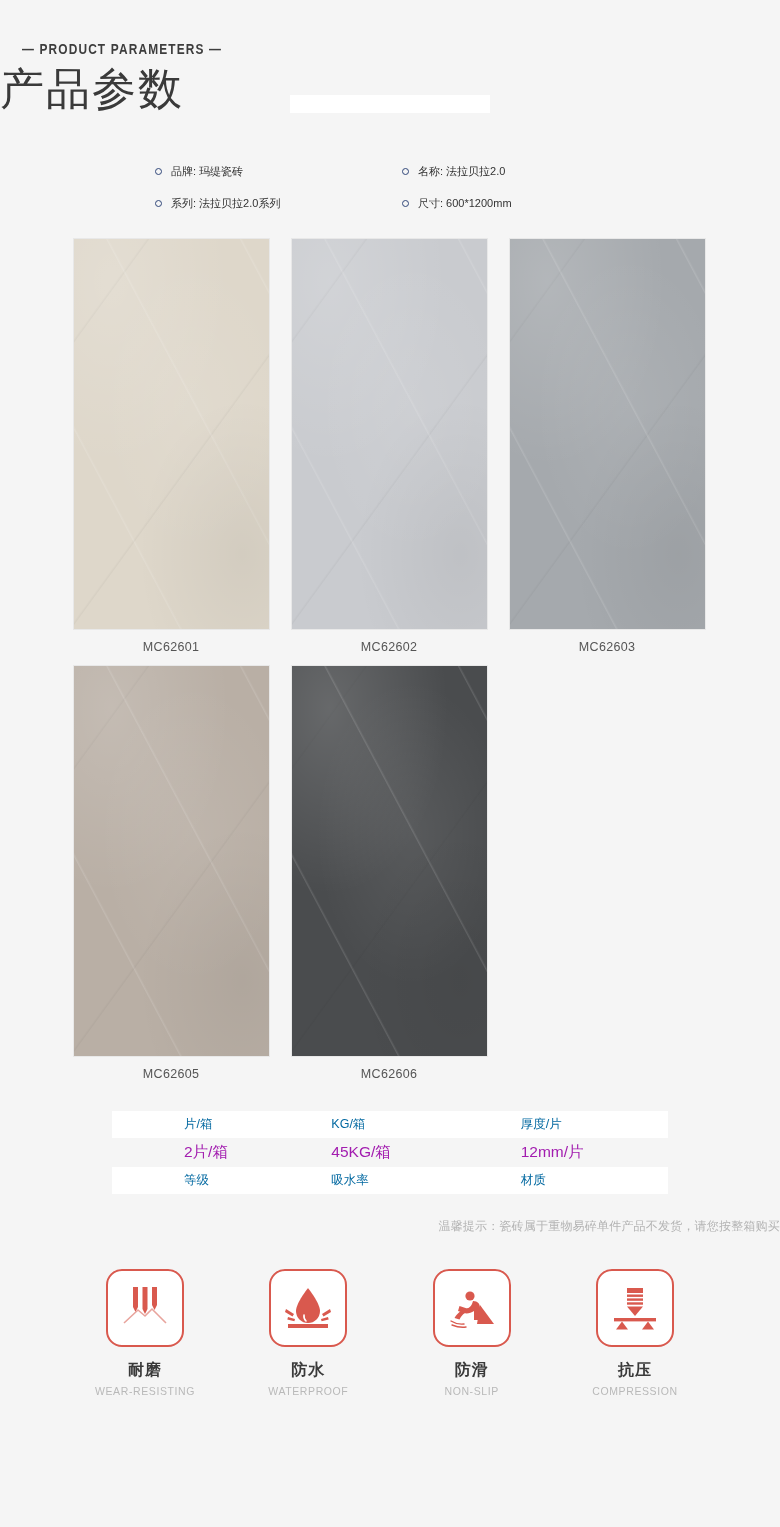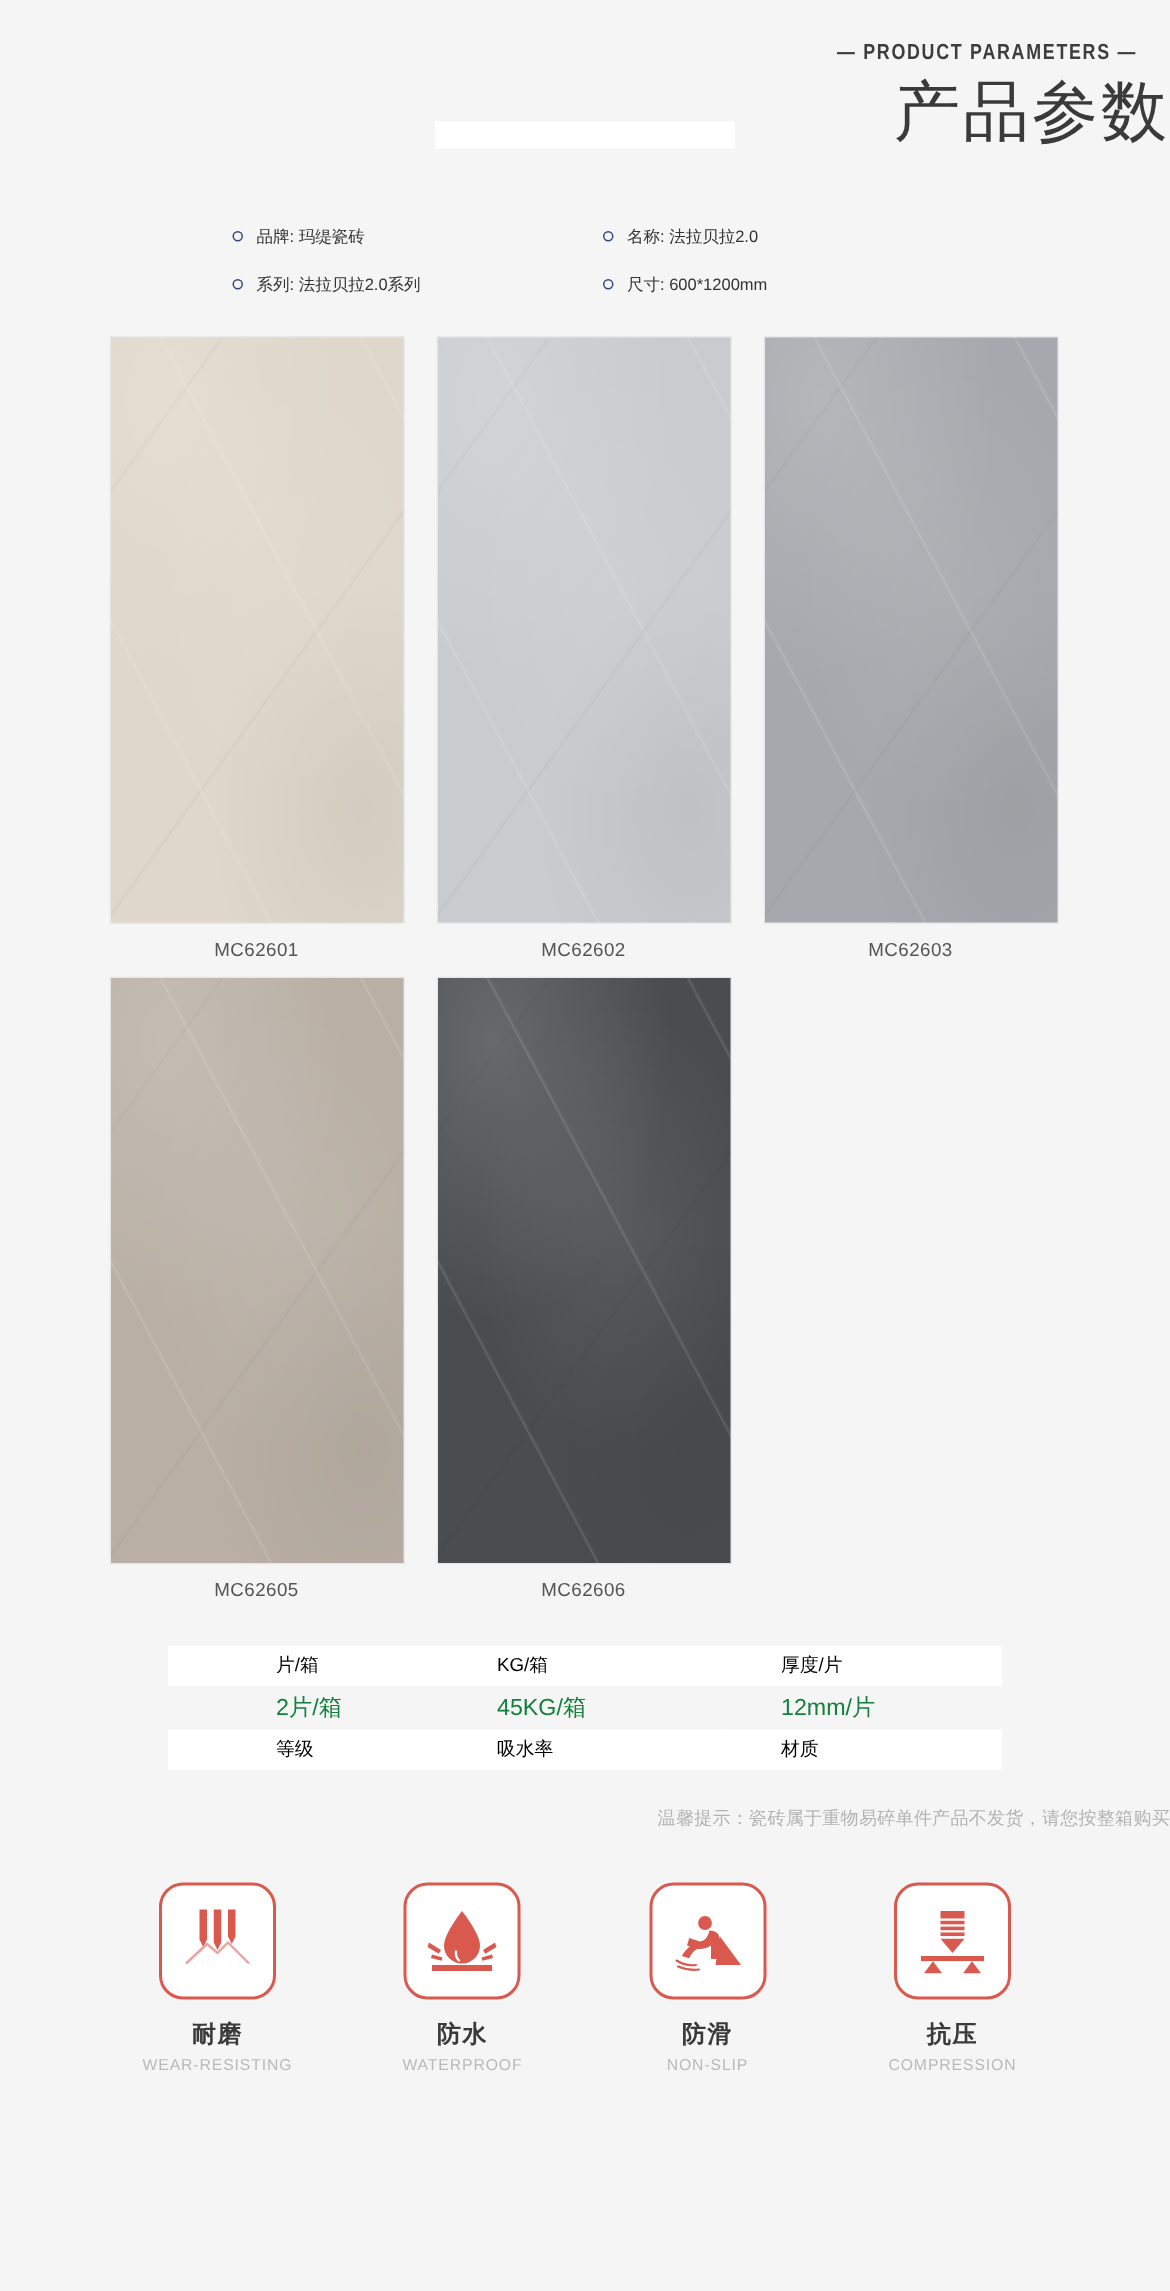"— PRODUCT PARAMETERS —" .header { padding-top: 26px -> 40px; text-align: right -> left }
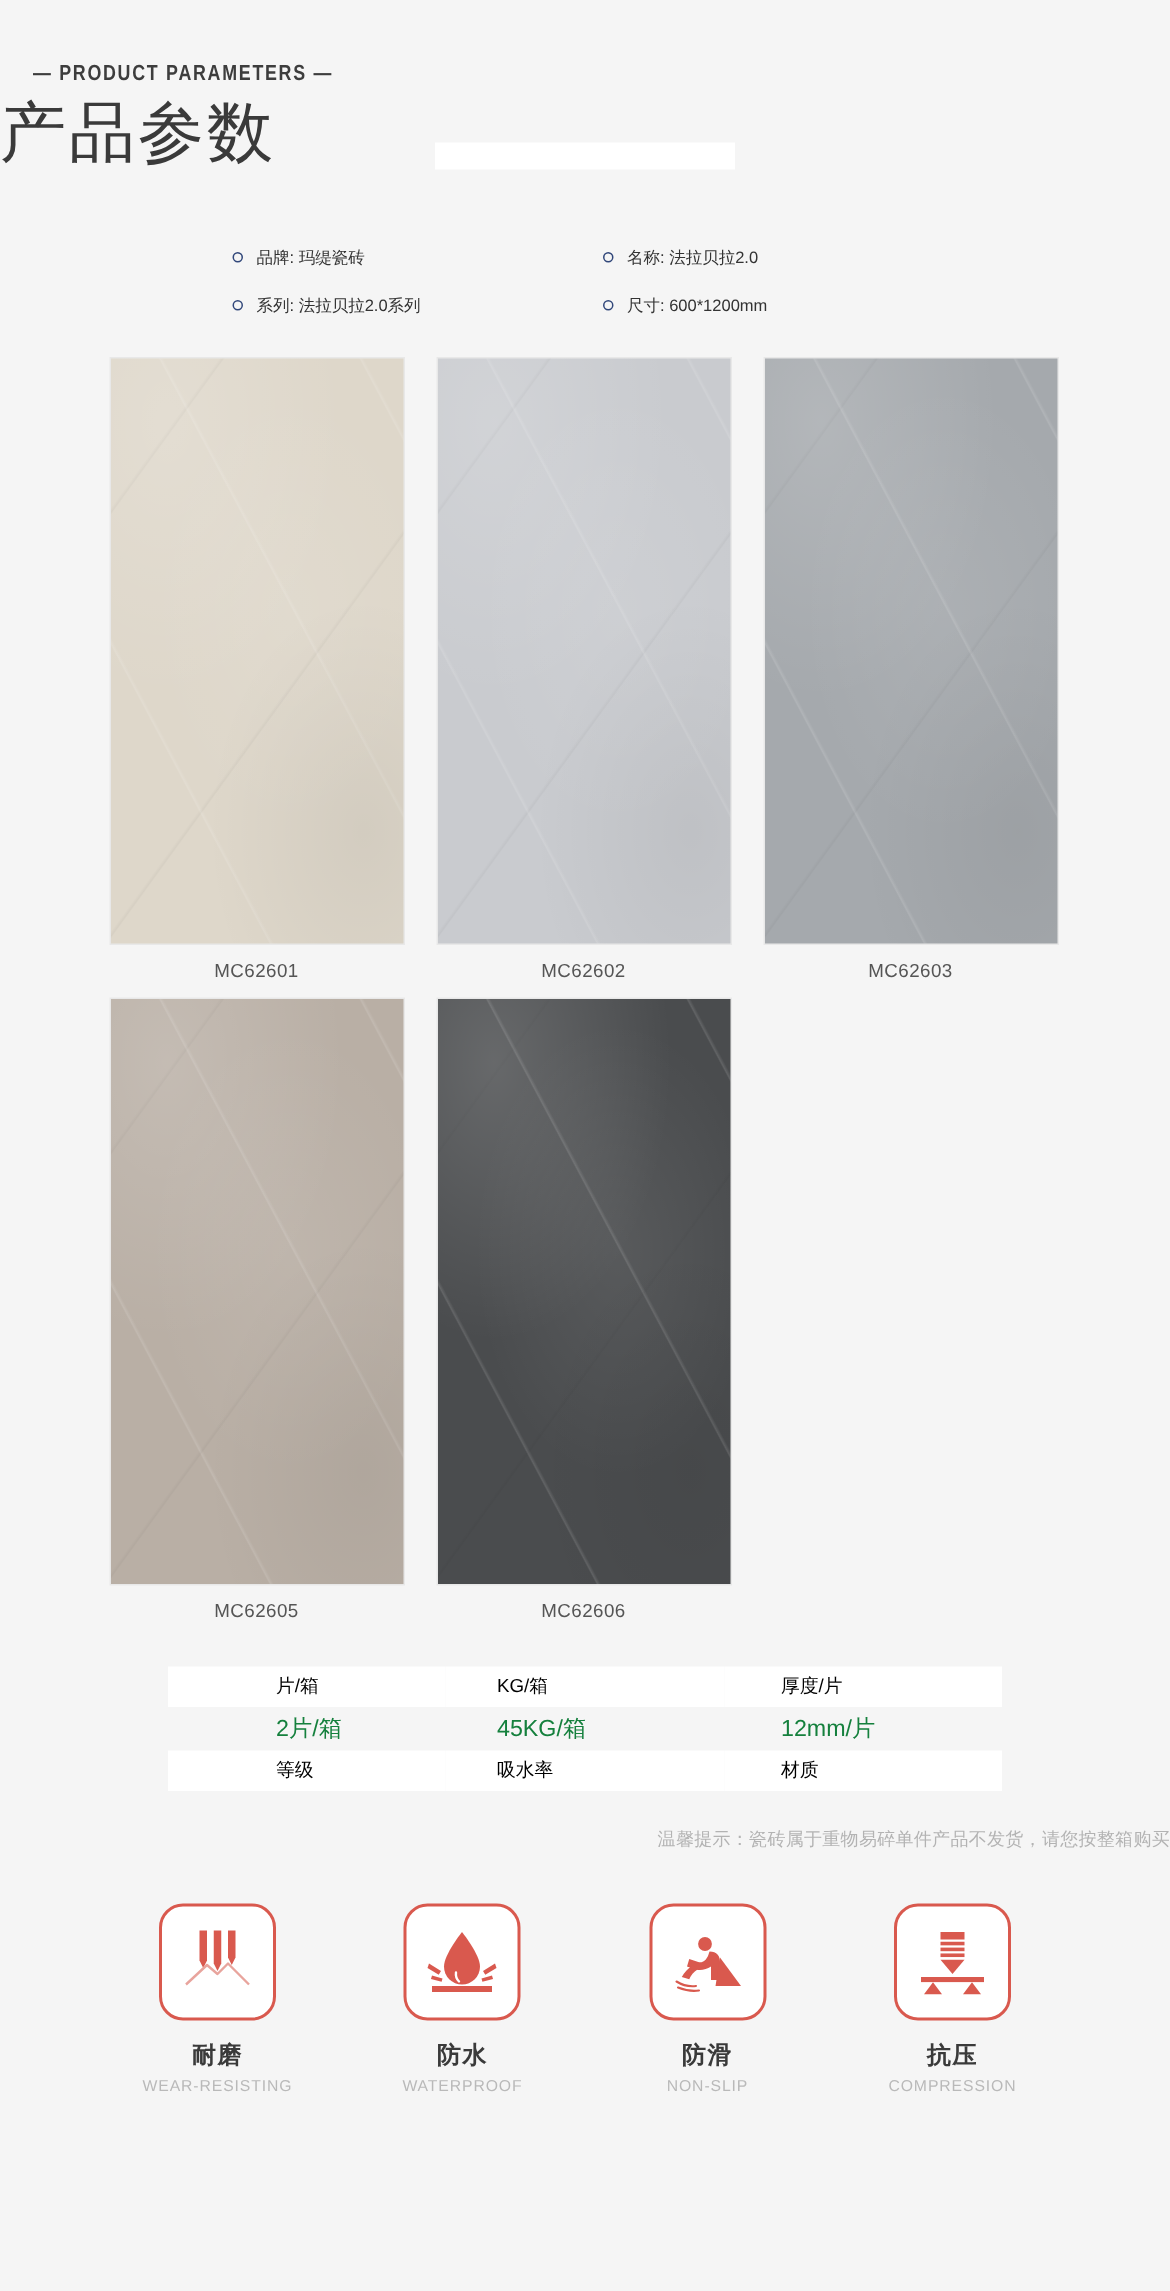"片/箱" .spec-table tr.row-head td { color: #000000 -> #0369a1 }
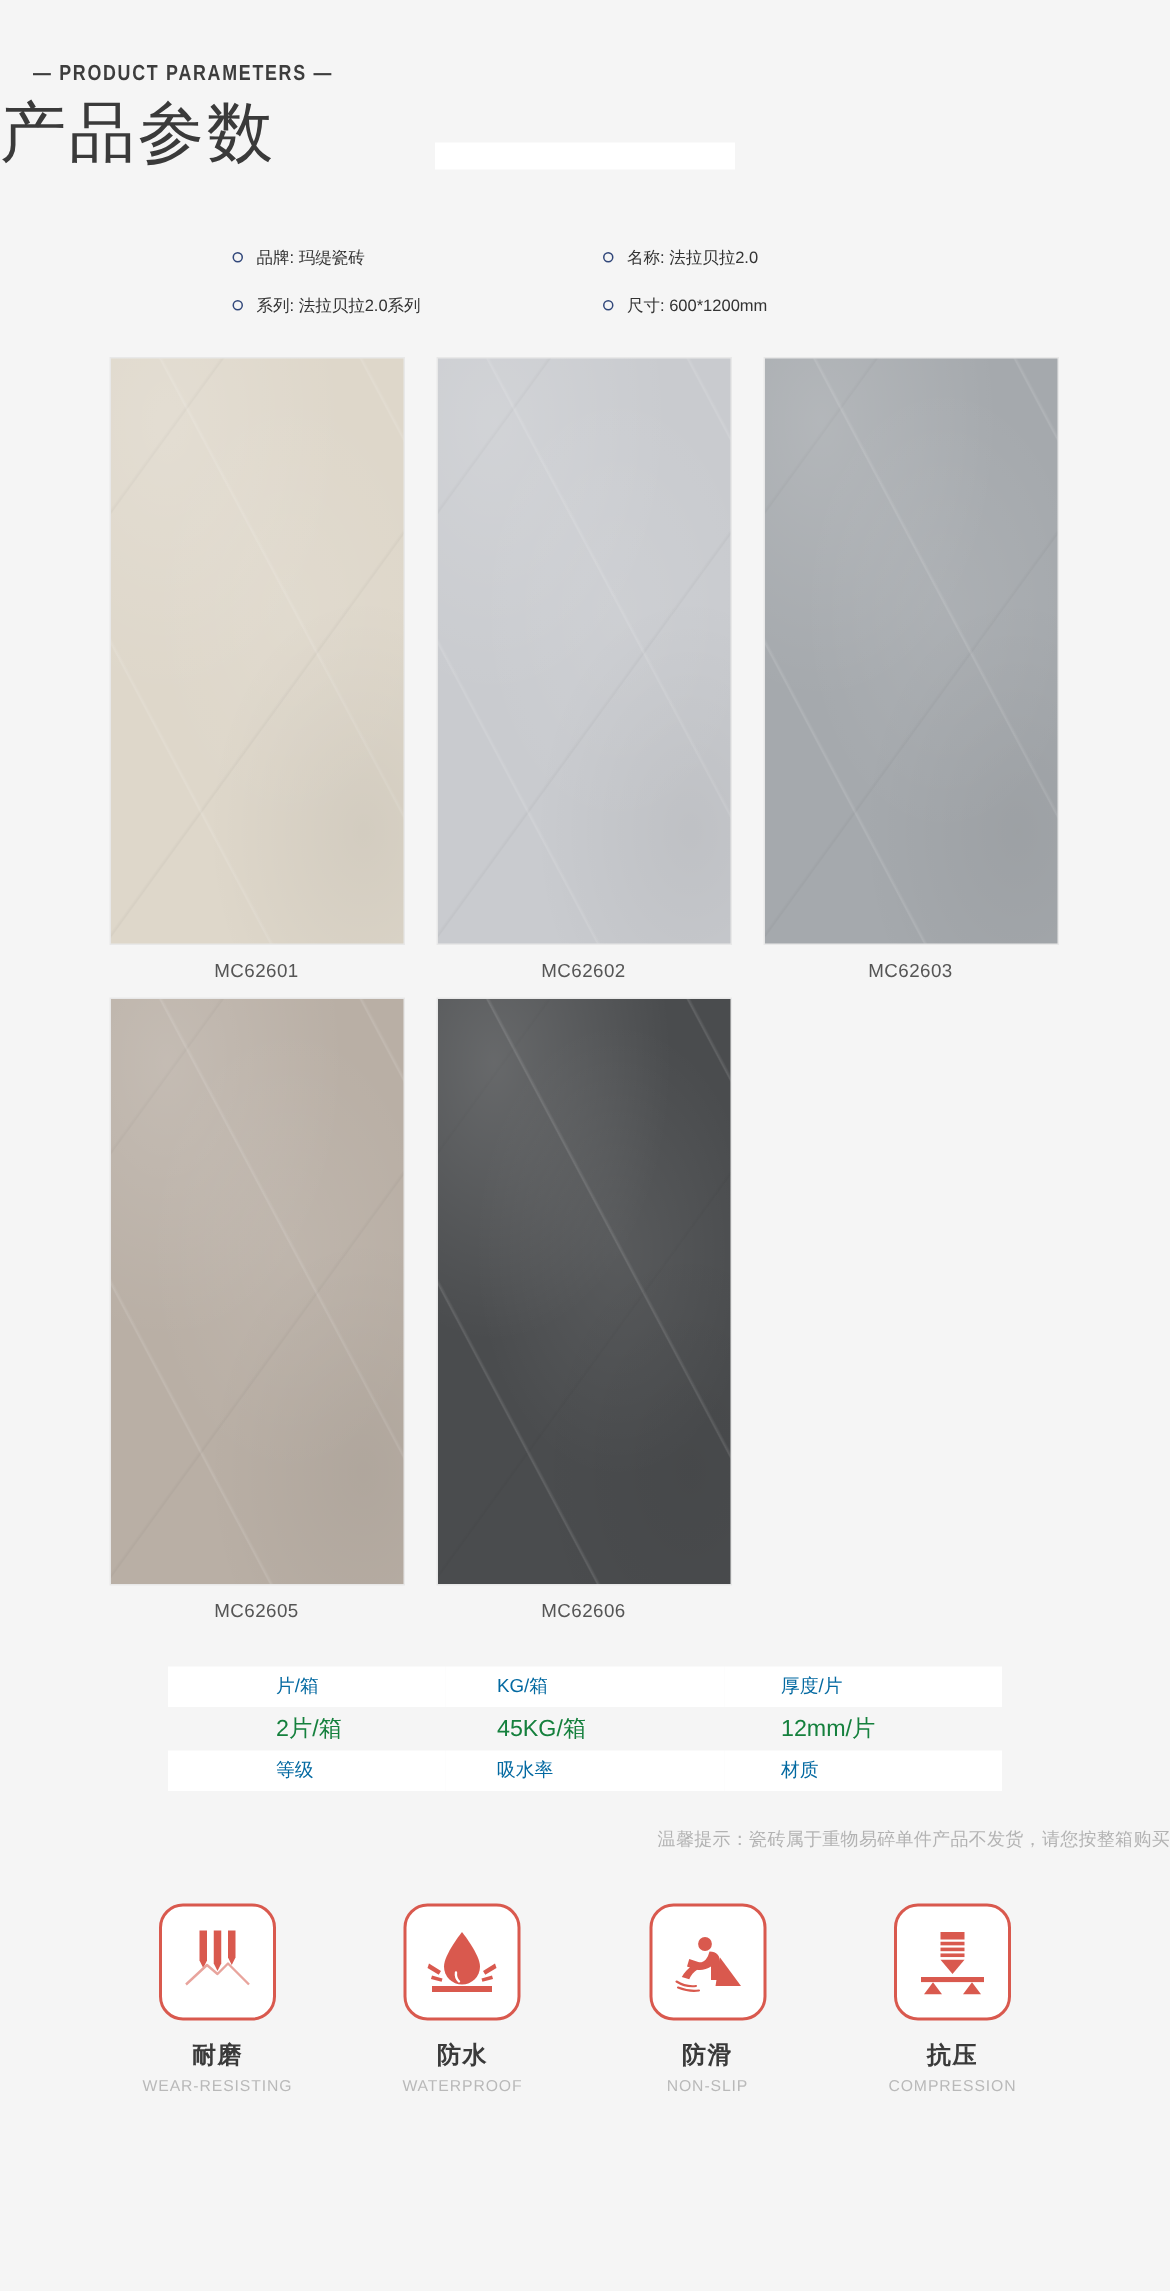"2片/箱" .spec-table tr.row-value td { color: #15803d -> #a21caf }
